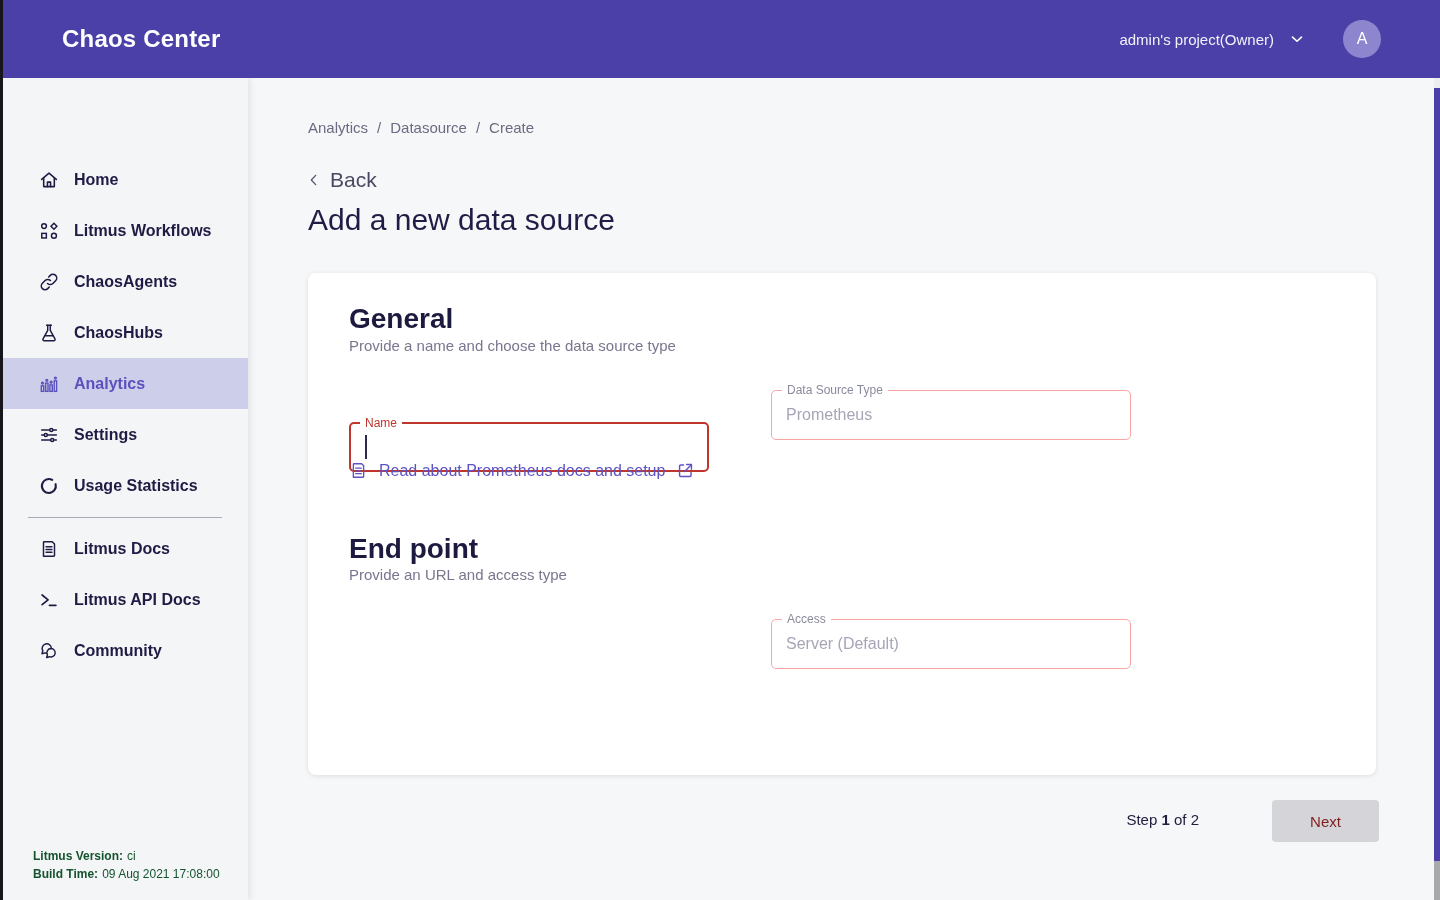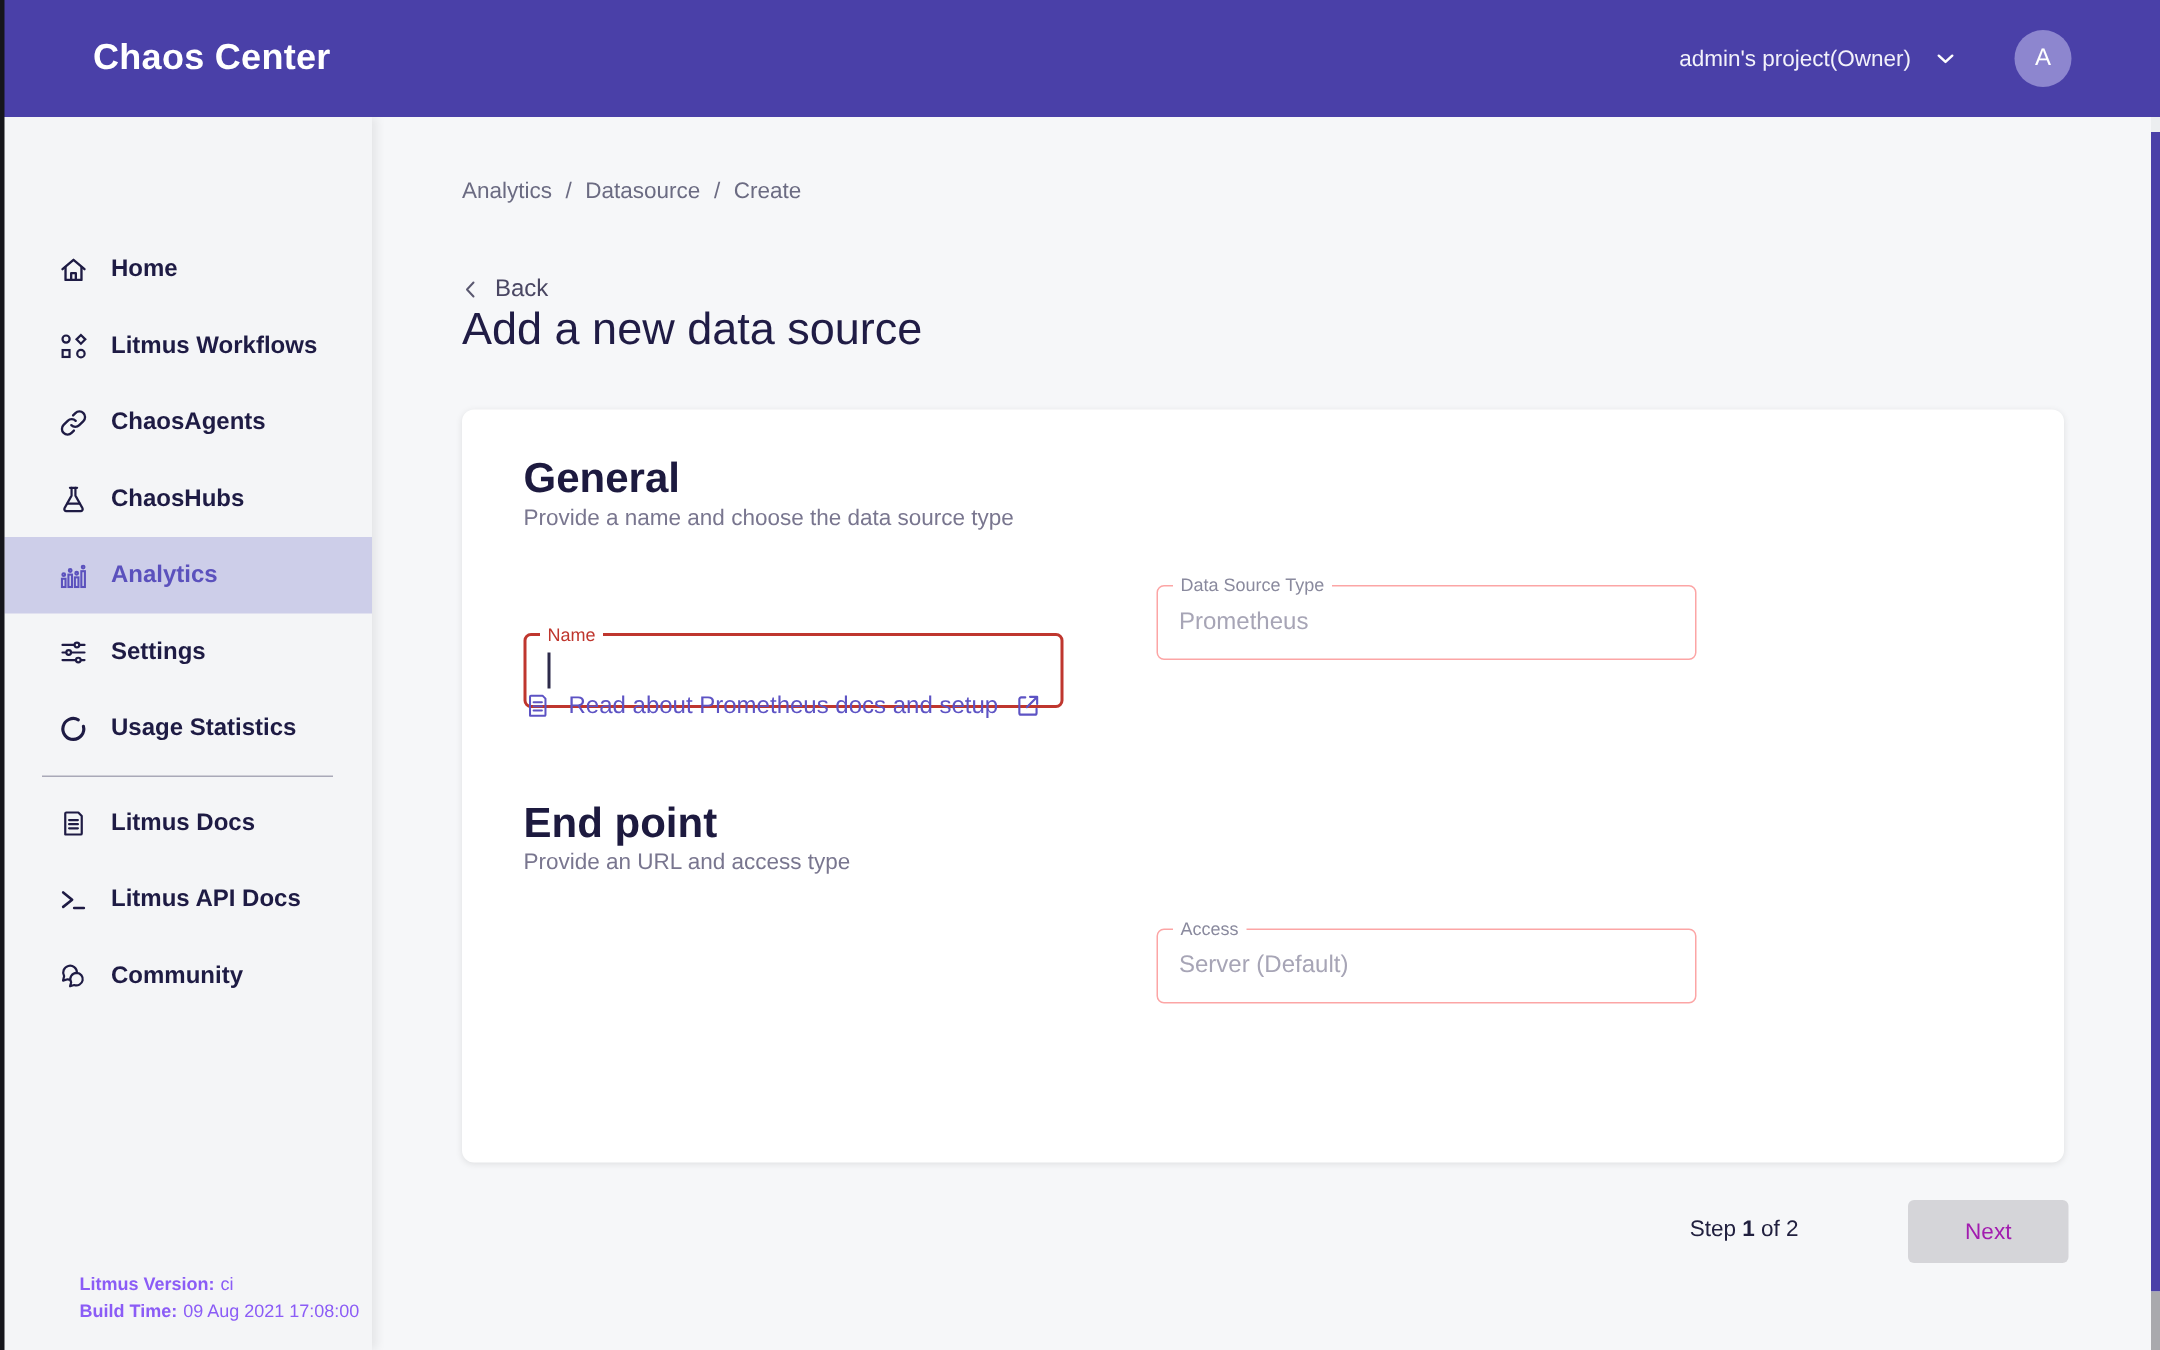"Back" .back-row { font-size: 16px -> 21px; top: 106px -> 90px }
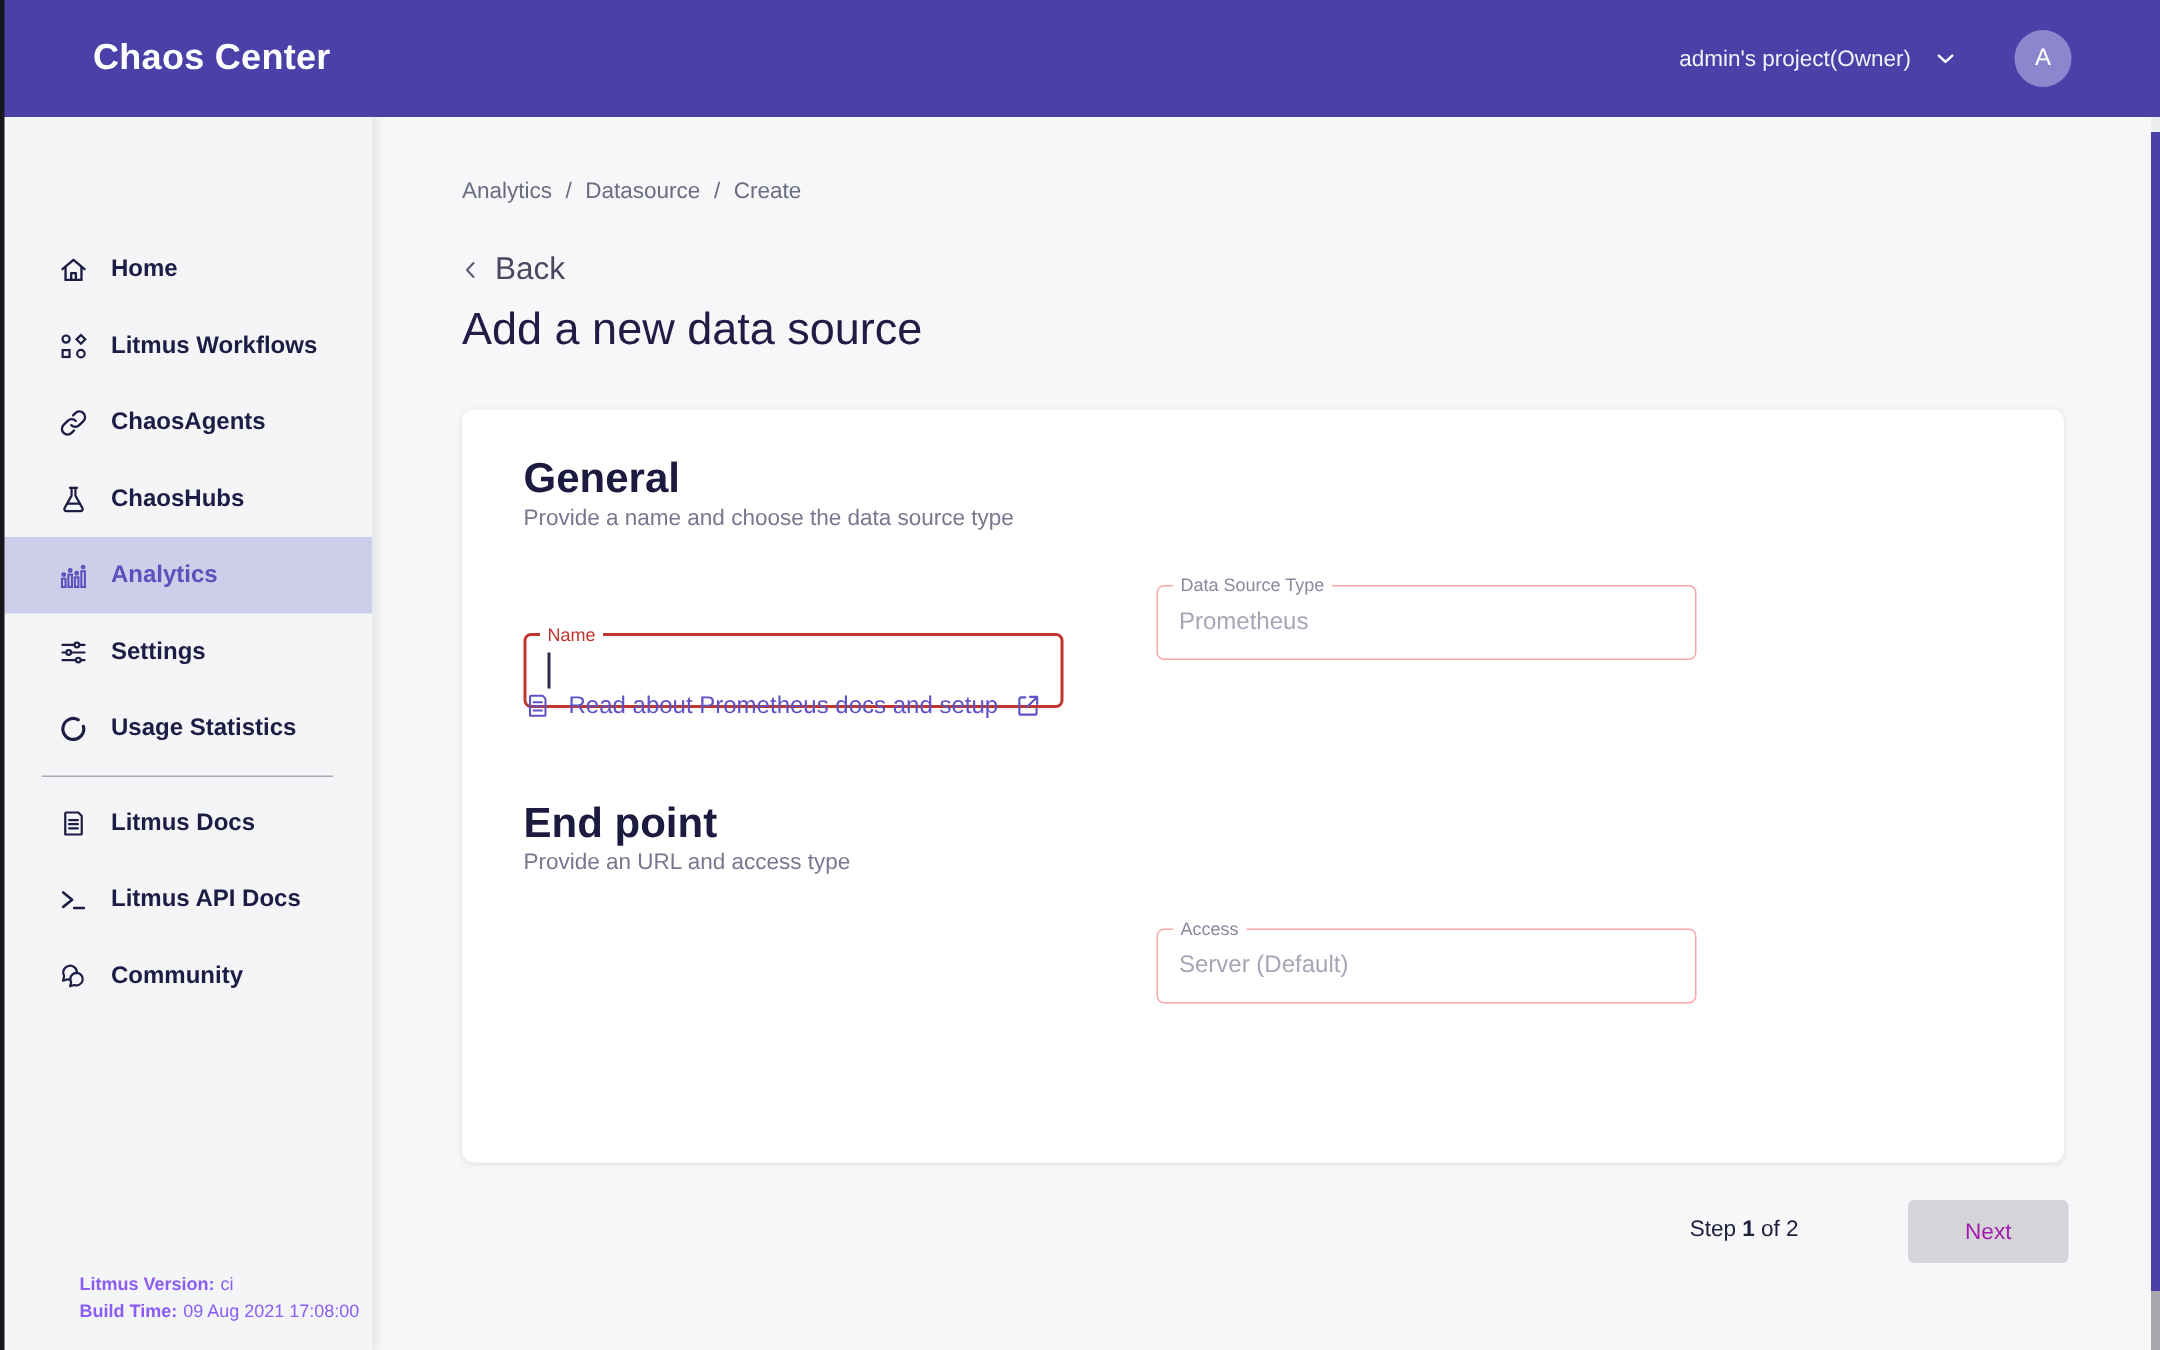"Next" .next-btn { color: #a21caf -> #7f1d1d }
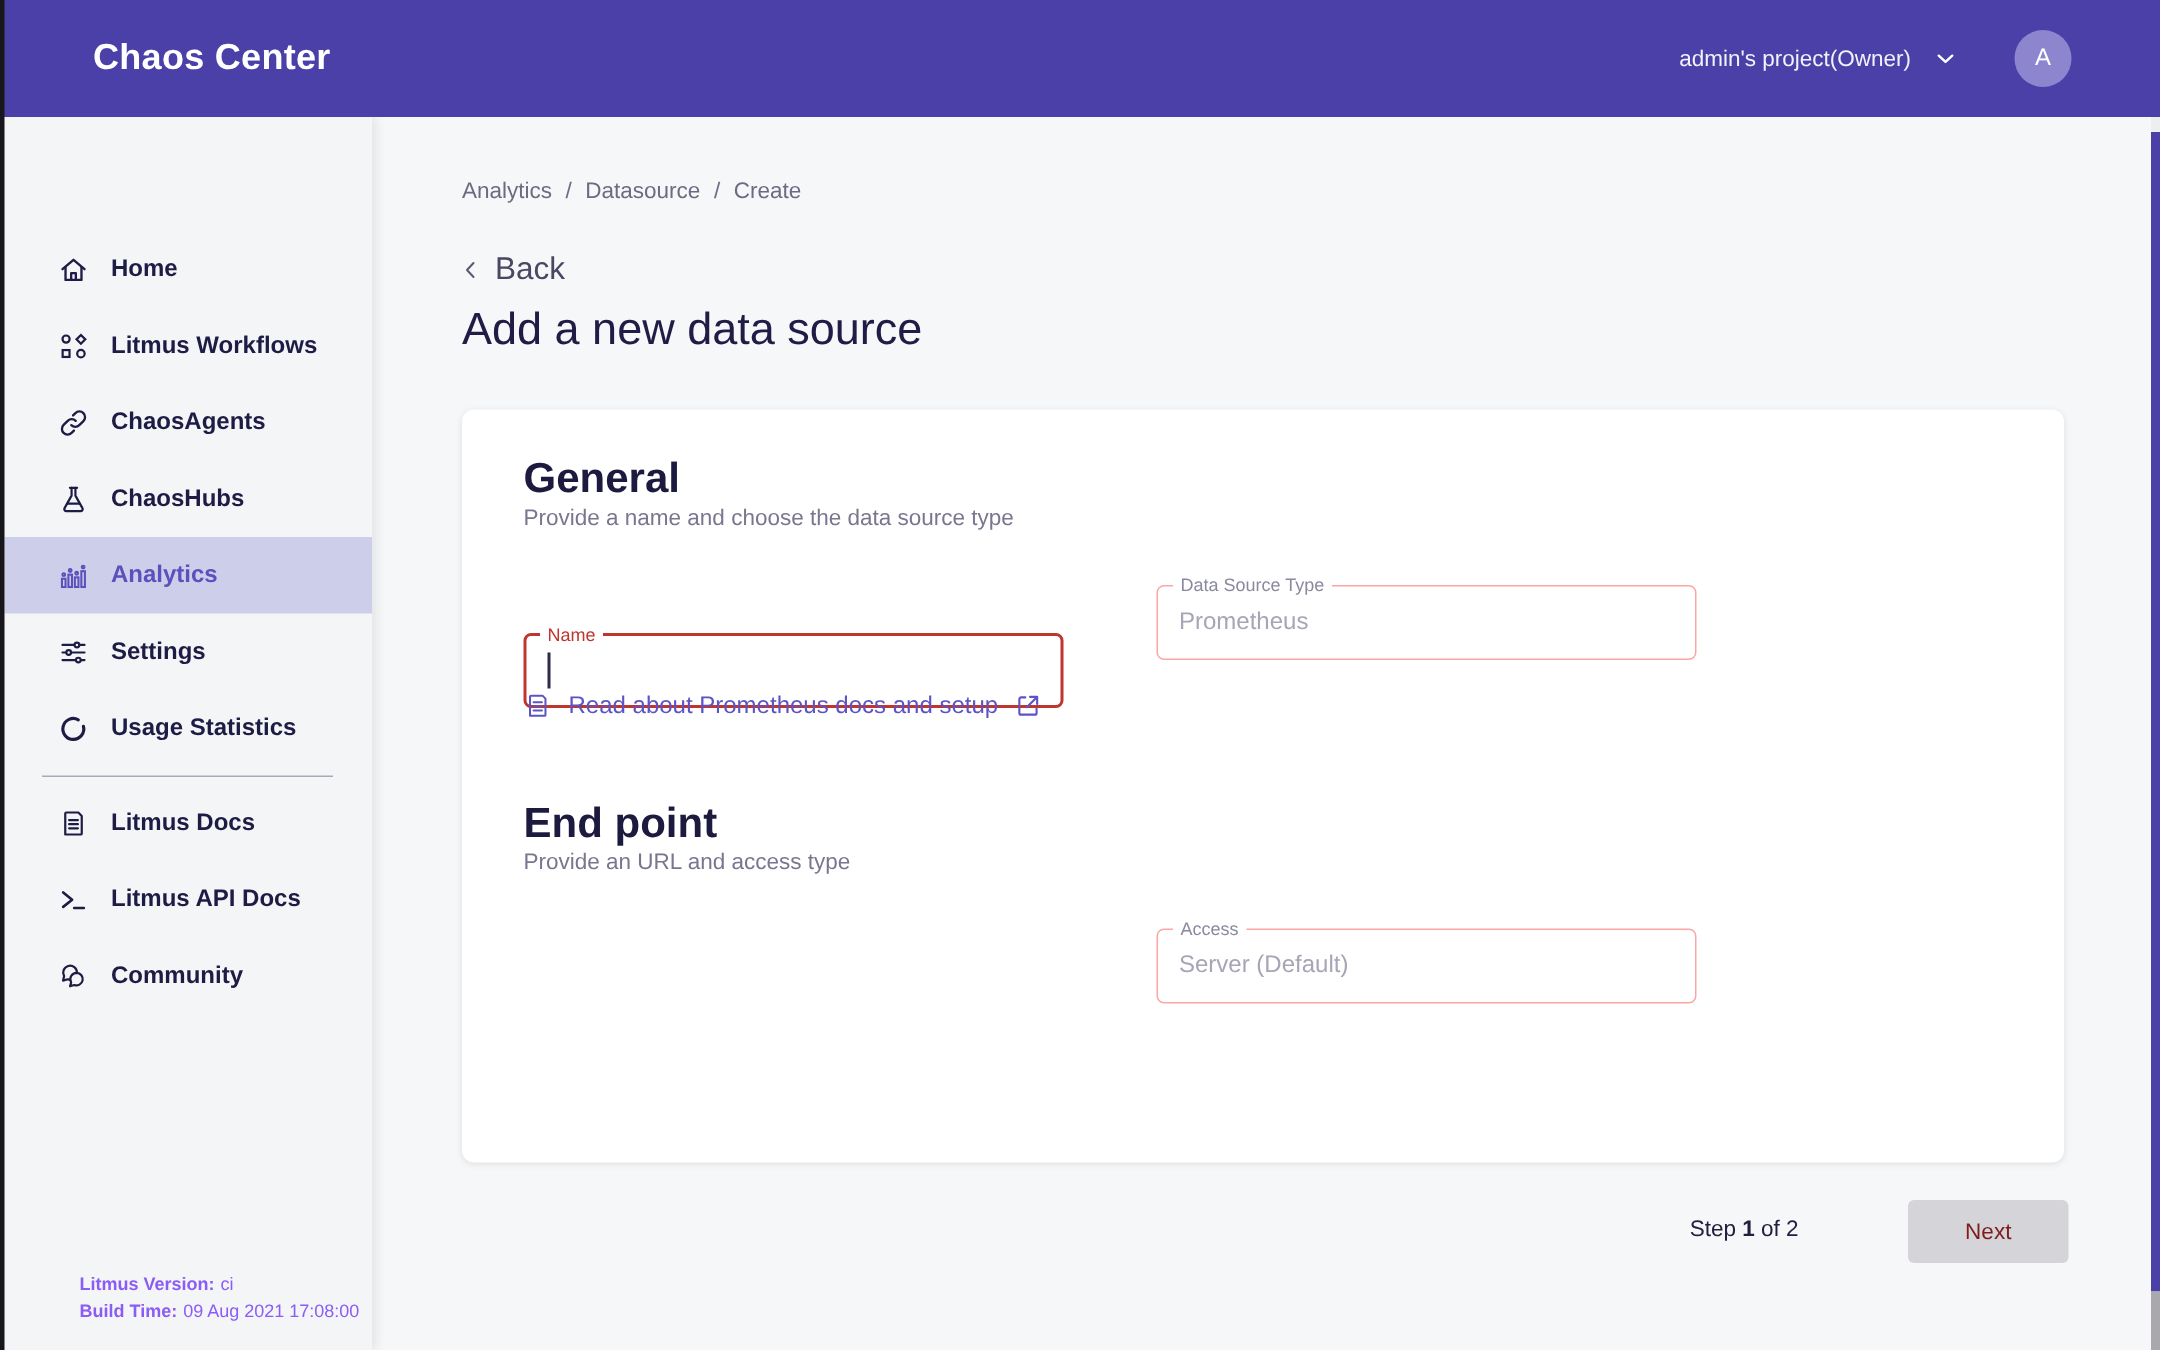"Litmus Version: ci" .side-footer { color: #8b5cf6 -> #14532d; margin-left: 20px -> none }
